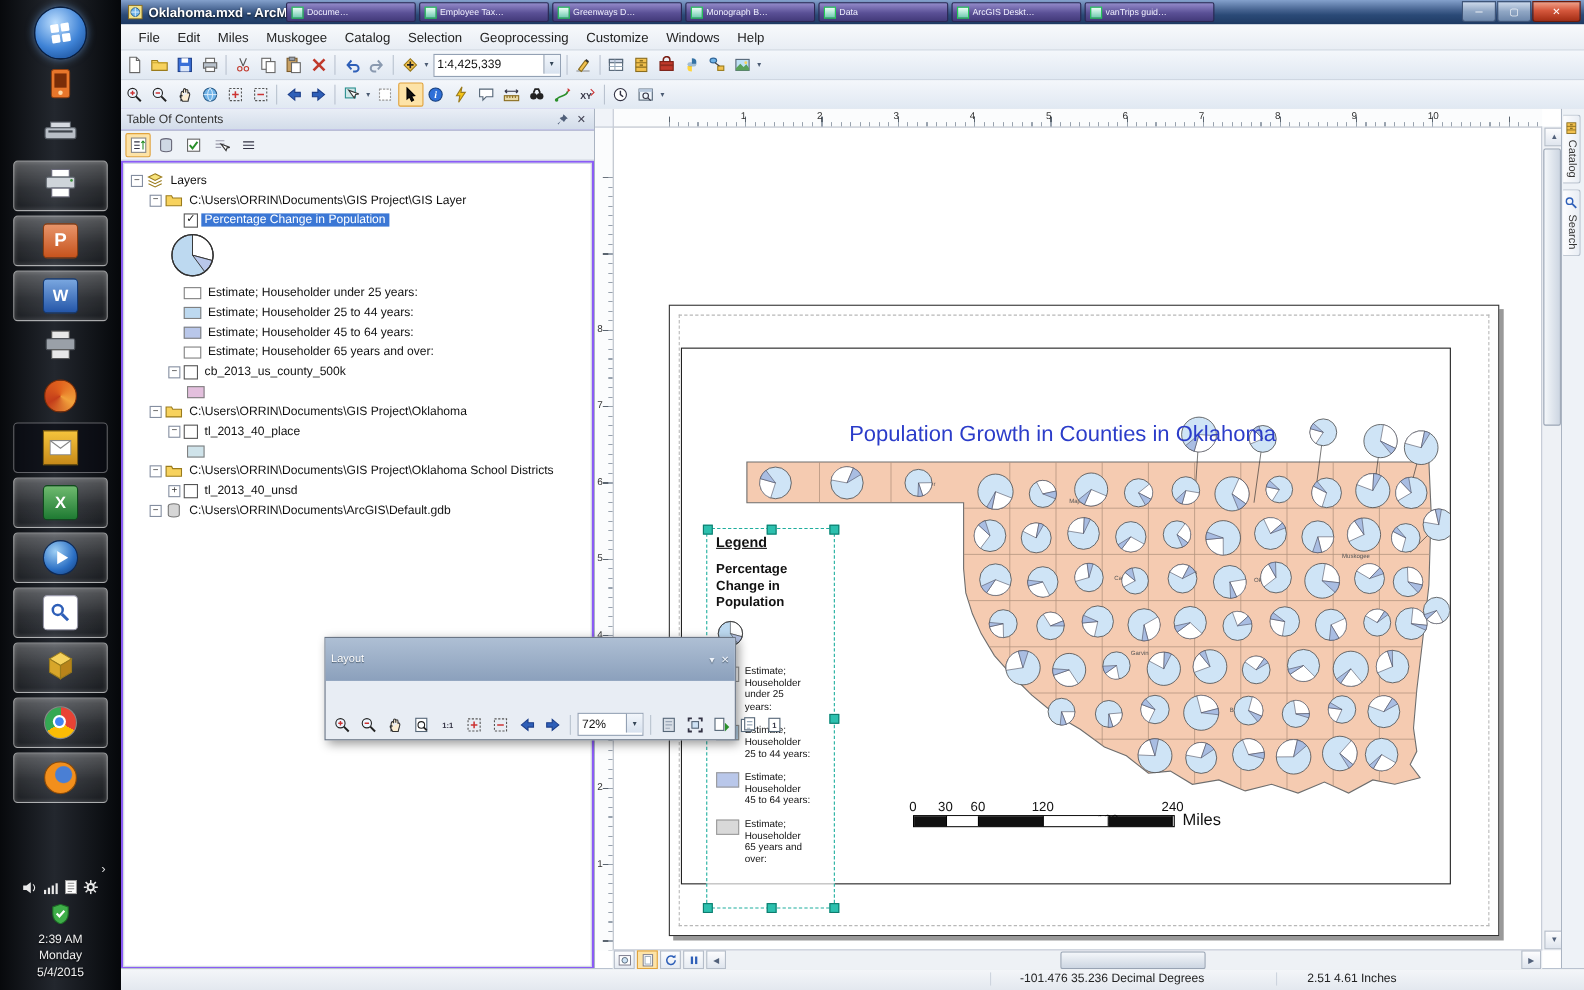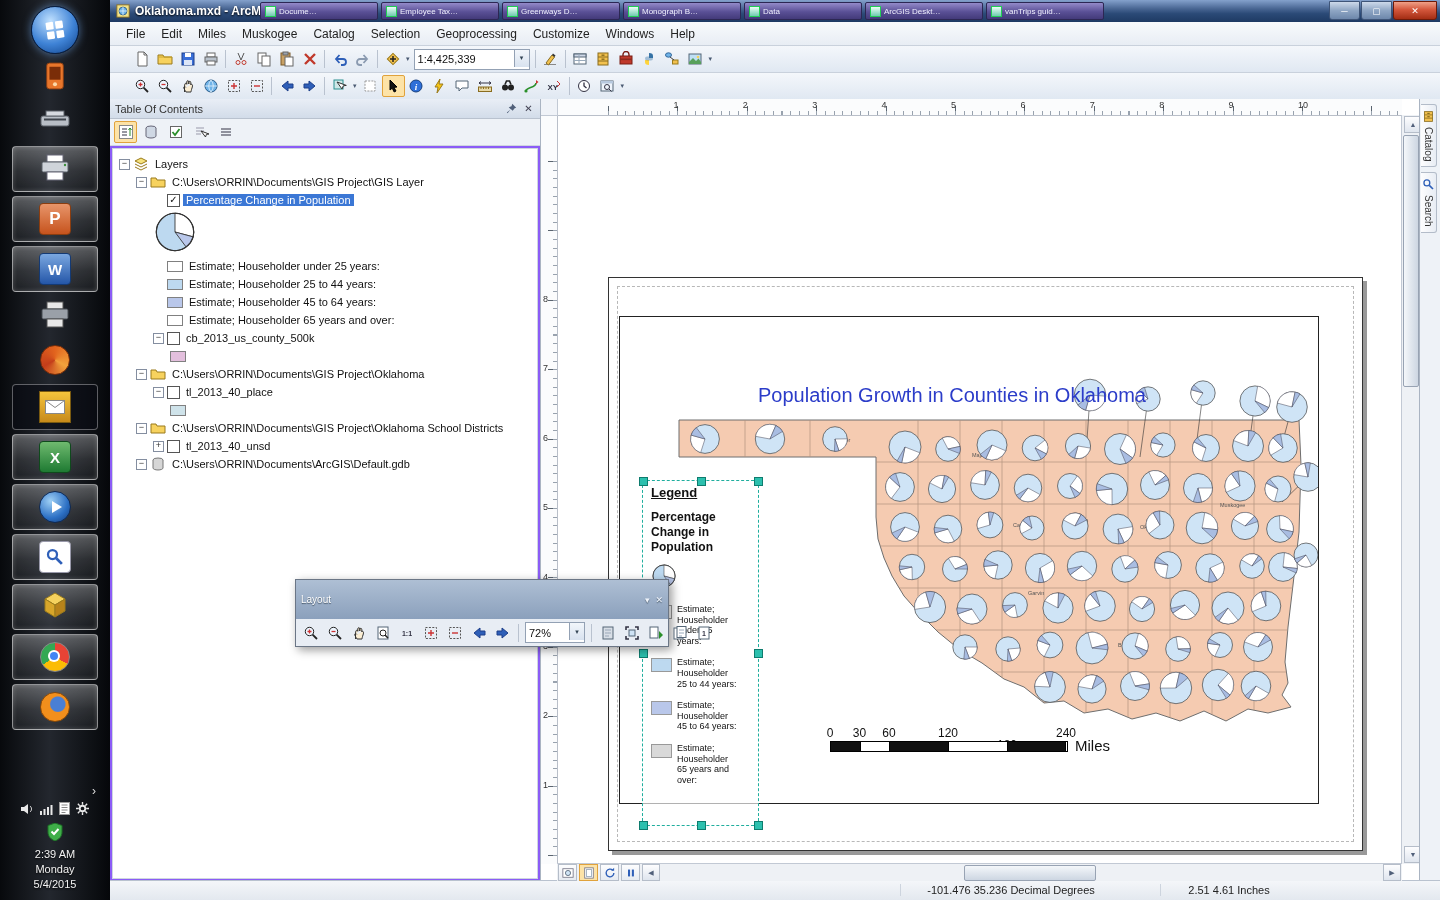"1:4,425,339" .toolbar { padding-left: 20px -> 0 }
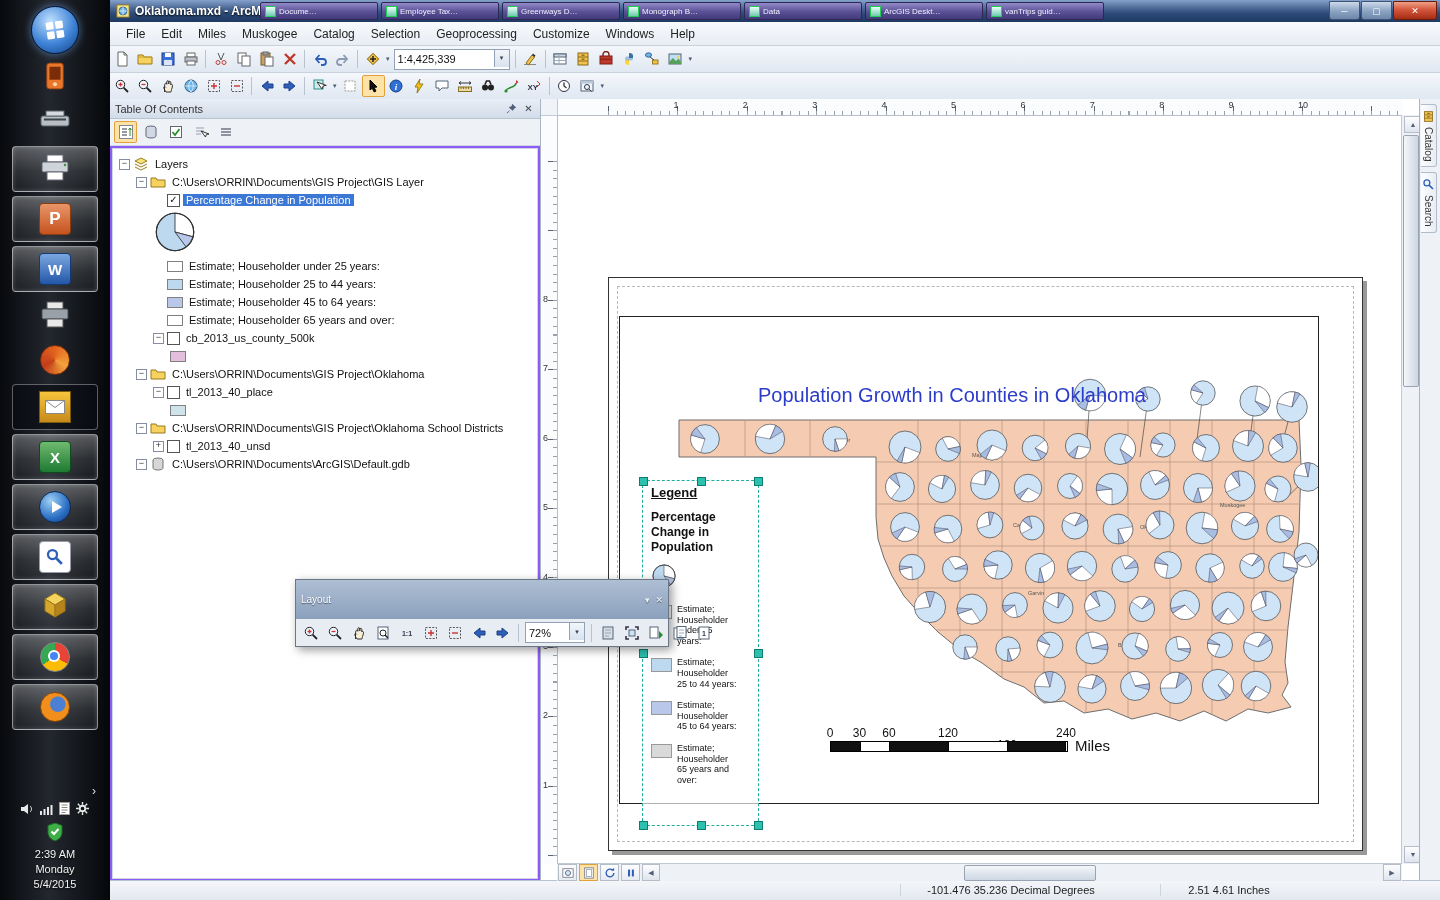"Population Growth in Counties in" #page-title { padding-left: none -> 14px }
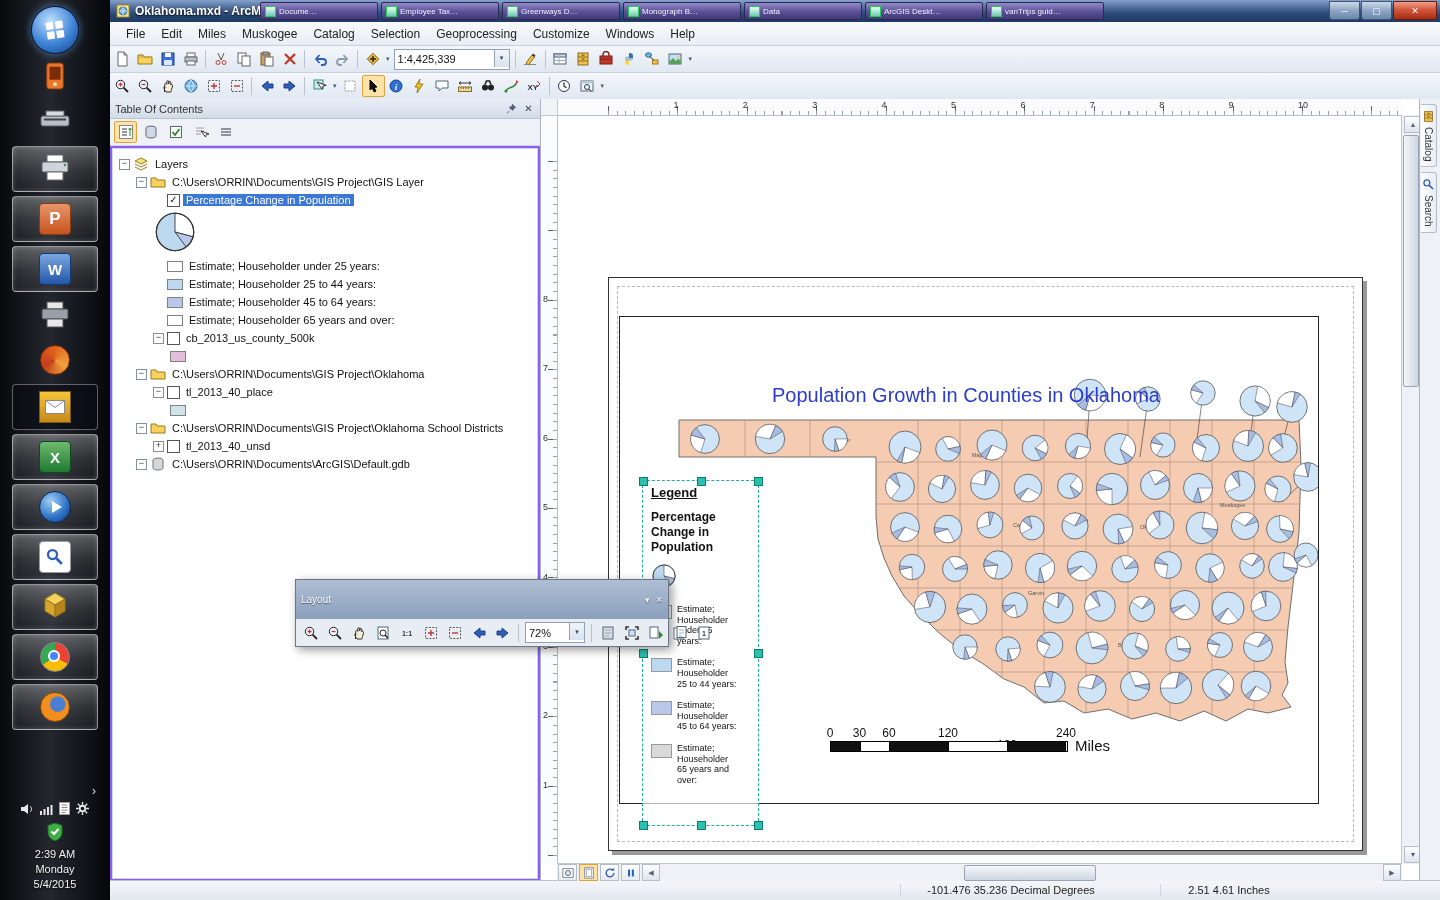"72%" .lt-row { margin-top: none -> 26px }
